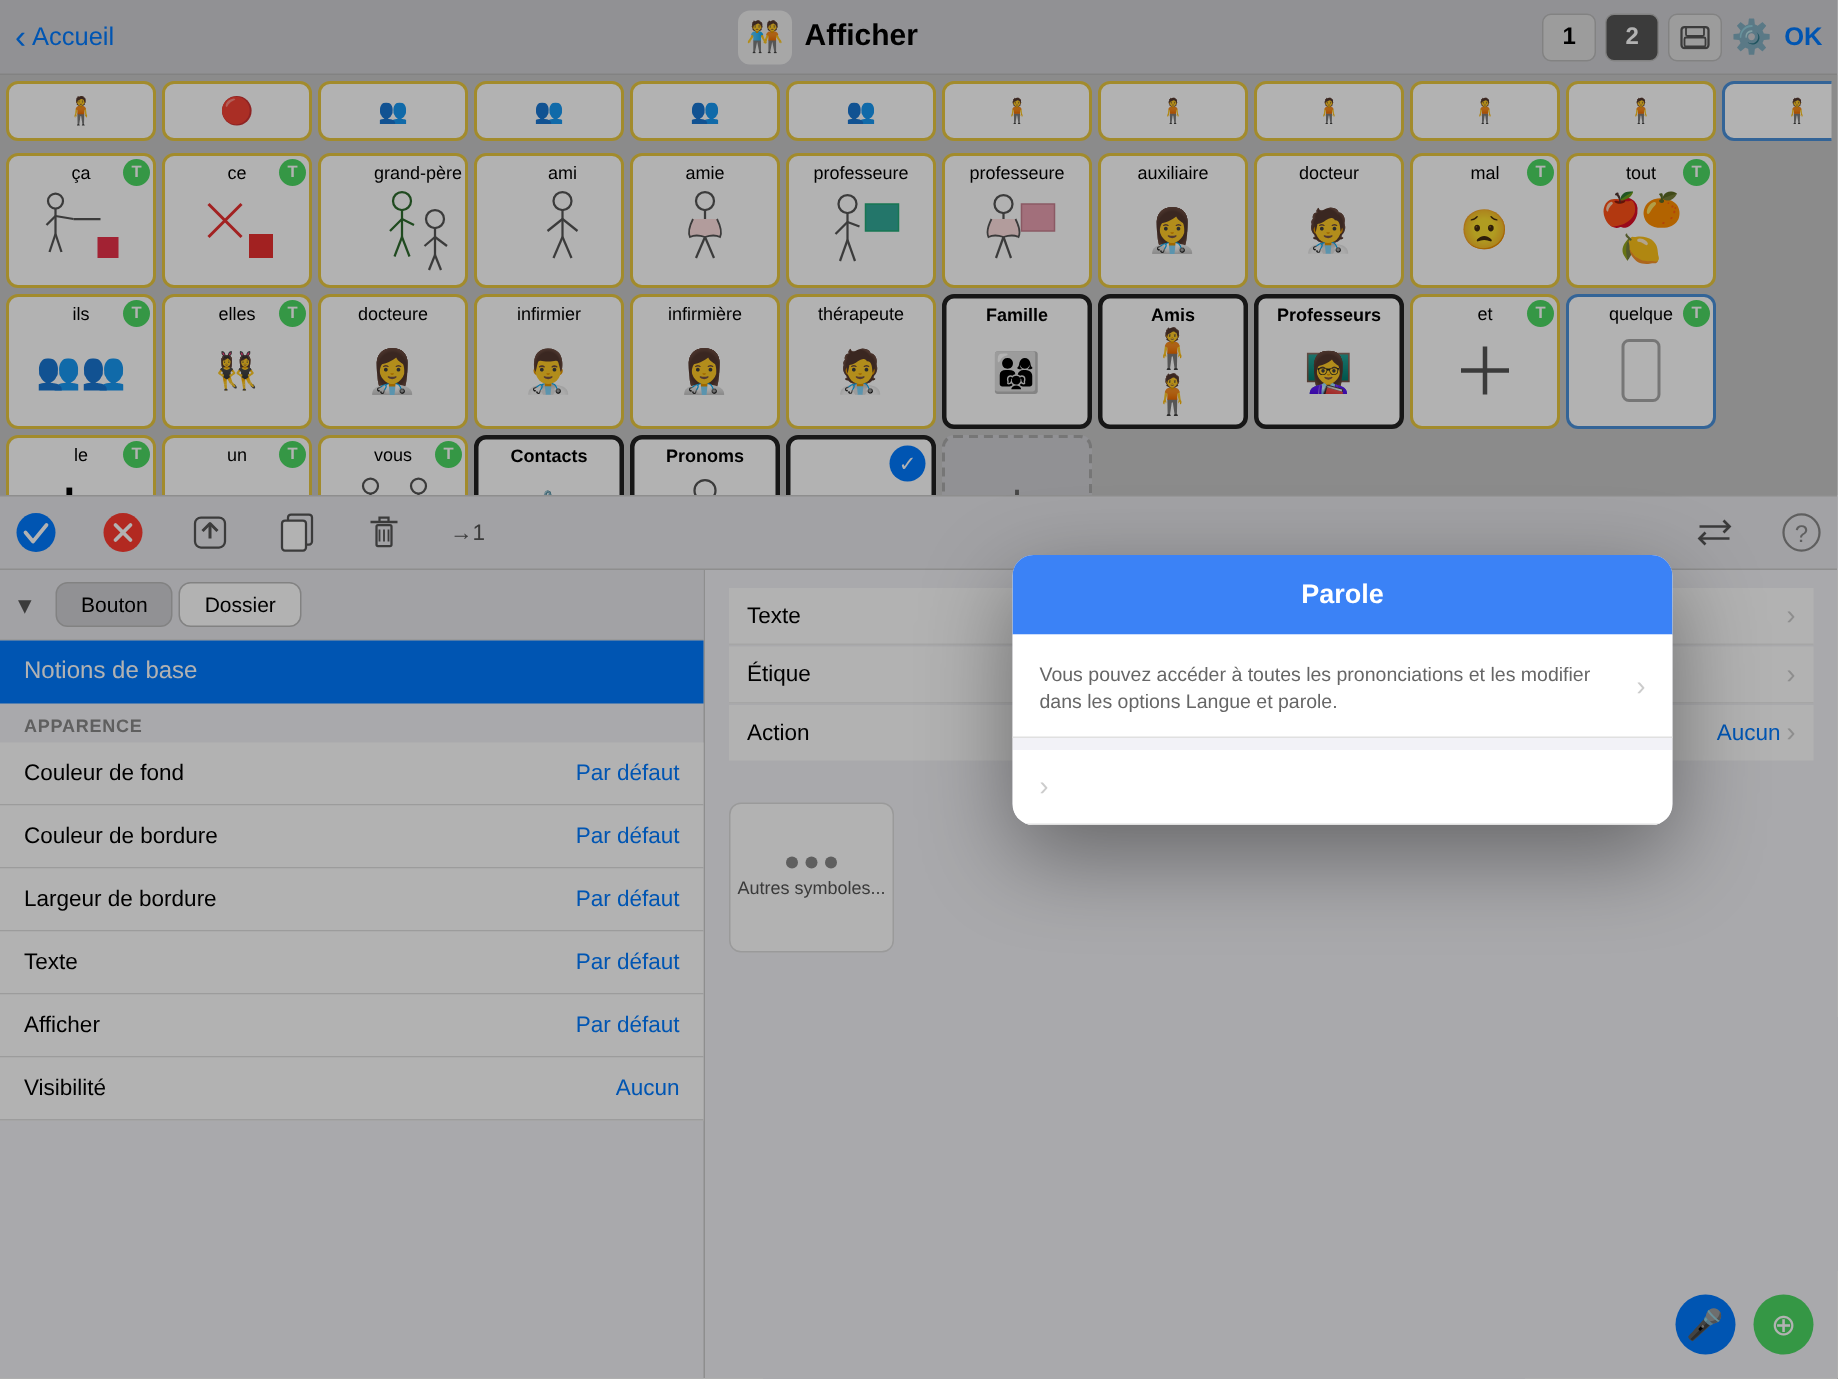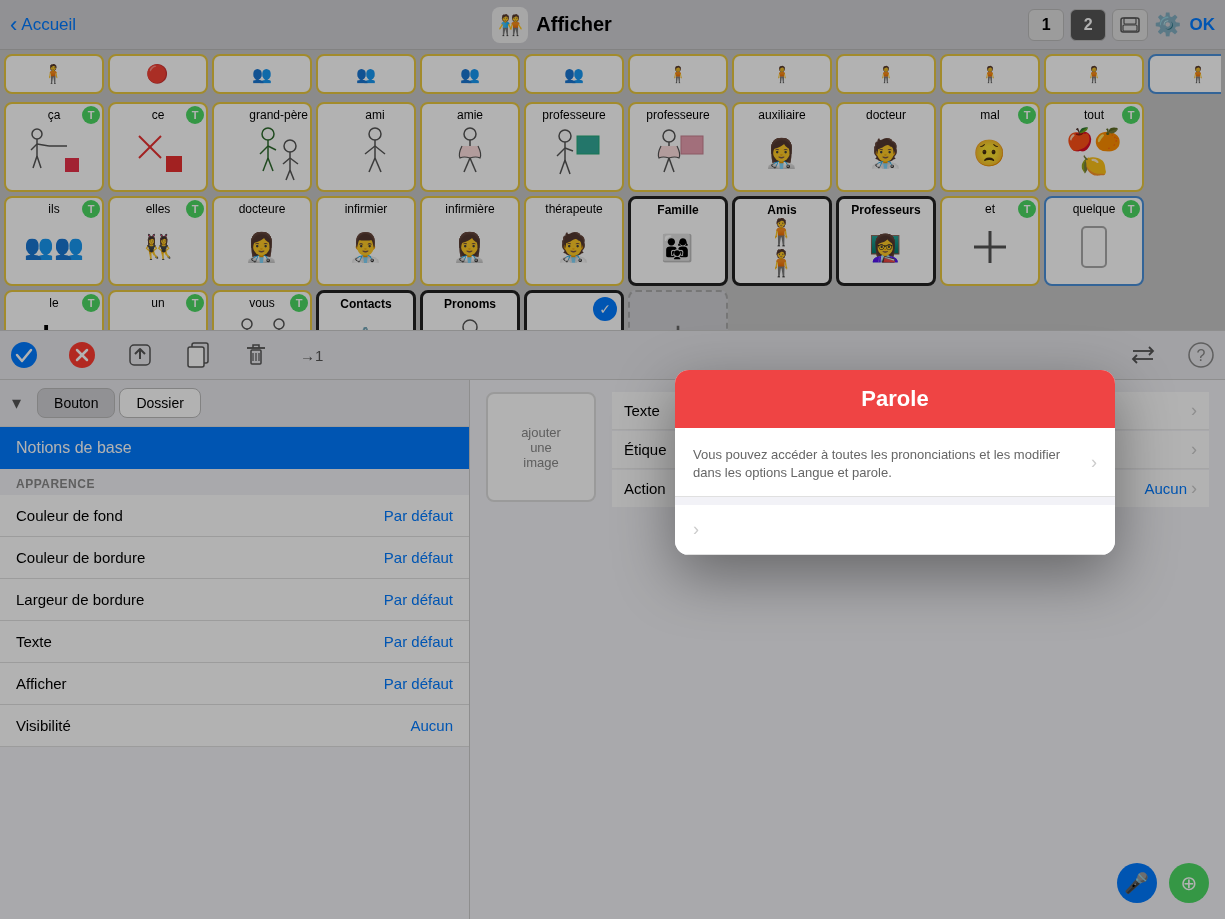"Parole" .modal-title { background: #ef4444 -> #3b82f6; font-size: 22px -> 18px }
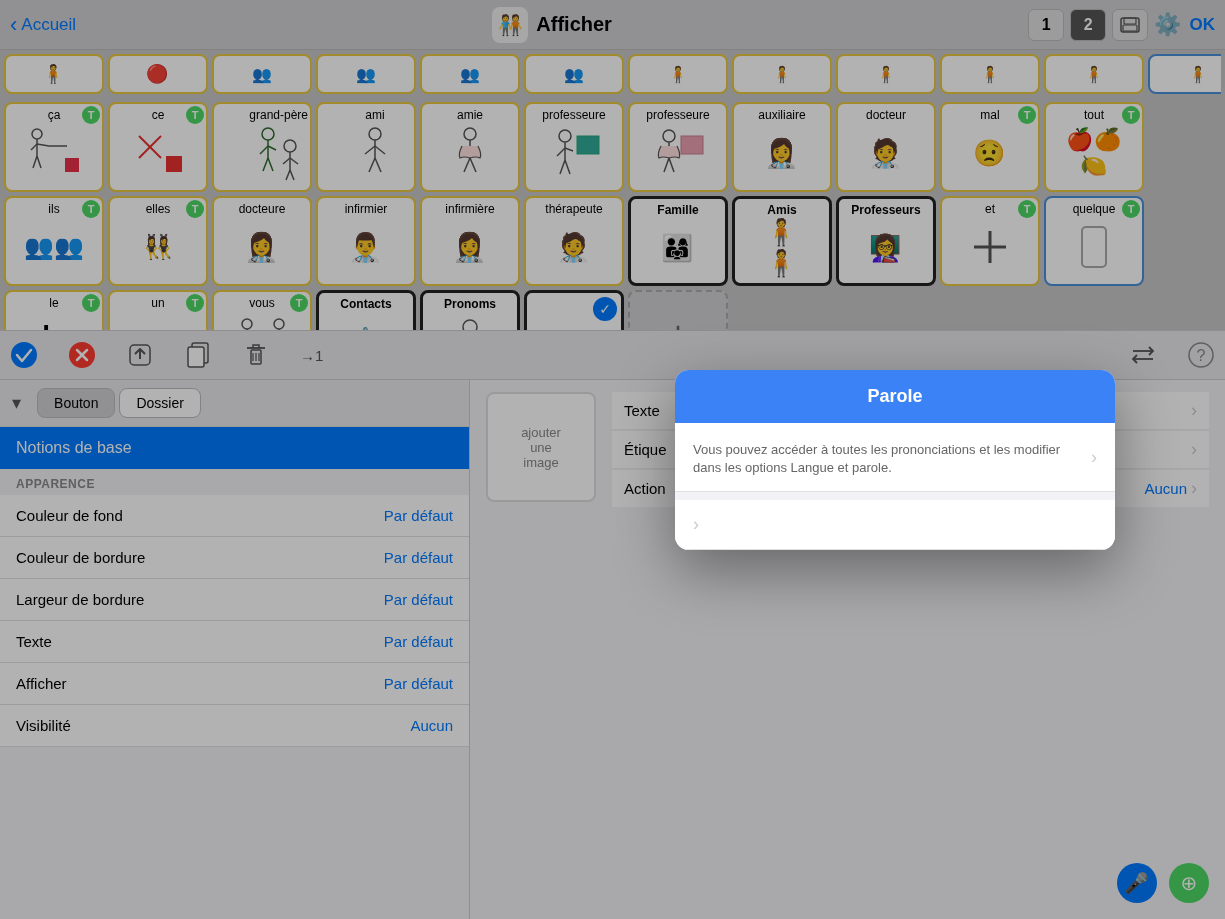"ajouter" div.image-placeholder { html: <div> <span>ajouter une image</span> </div> -> none }
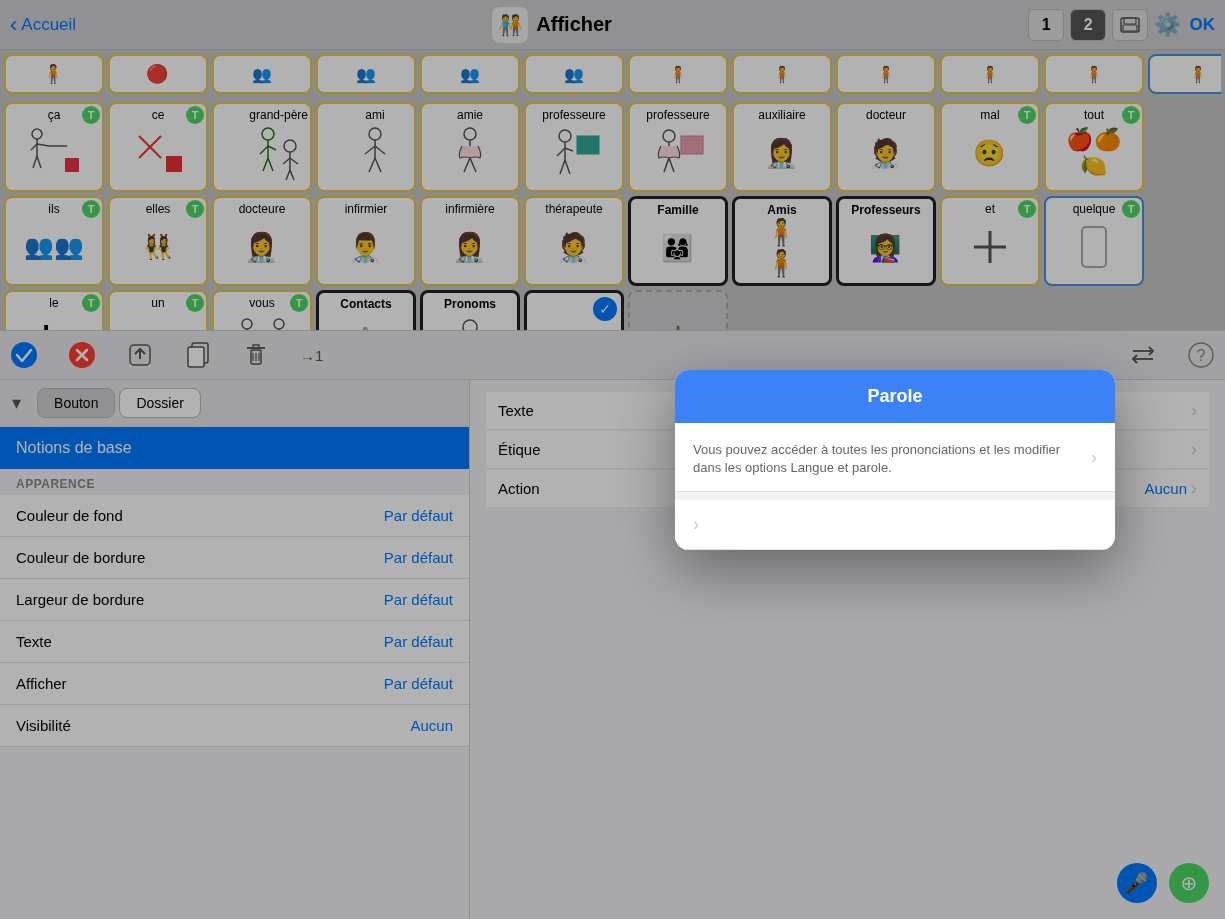"Autres symboles..." div { html: none -> <div> <div> <div> <div></div> <div></div> <div></div> </div> <span>Autres symboles...</span> </div> </div> }
